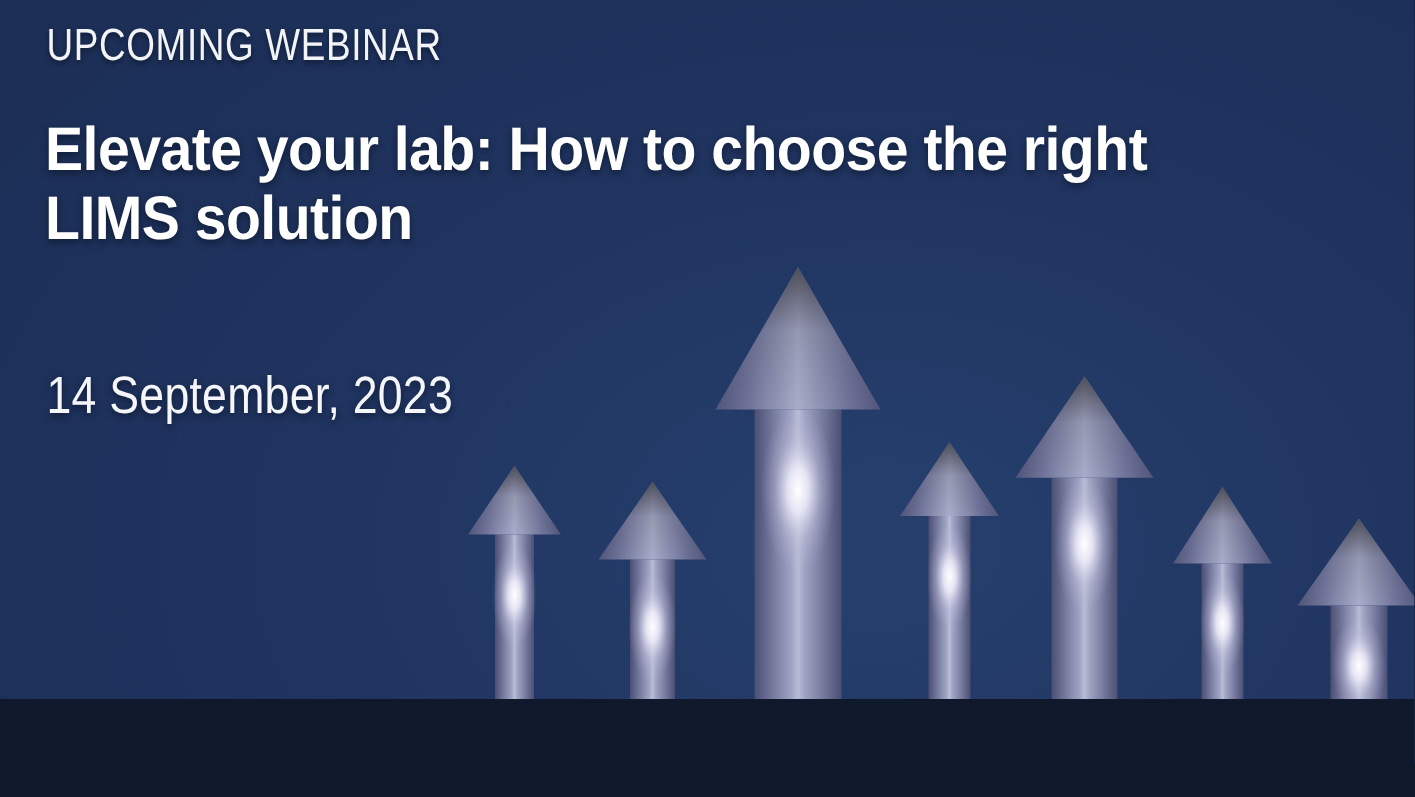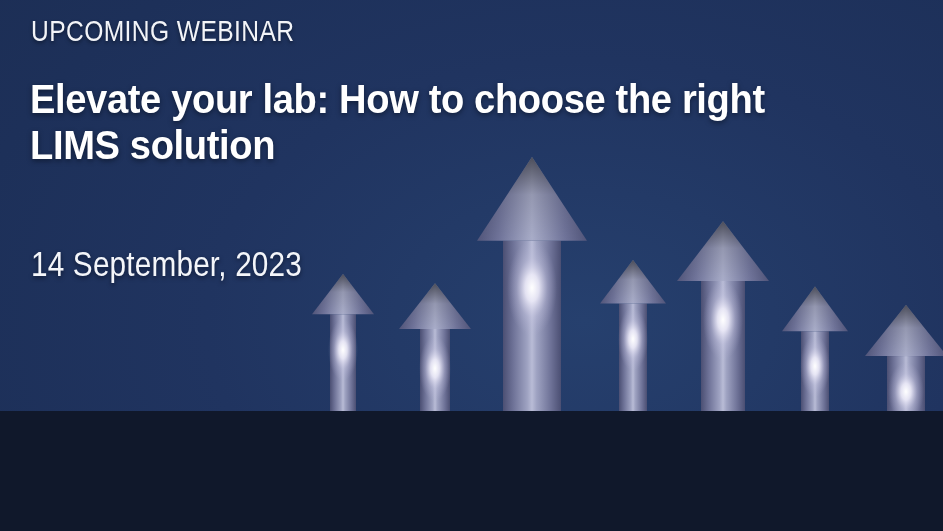"UPCOMING WEBINAR" #banner { height: 411px -> 466px }
